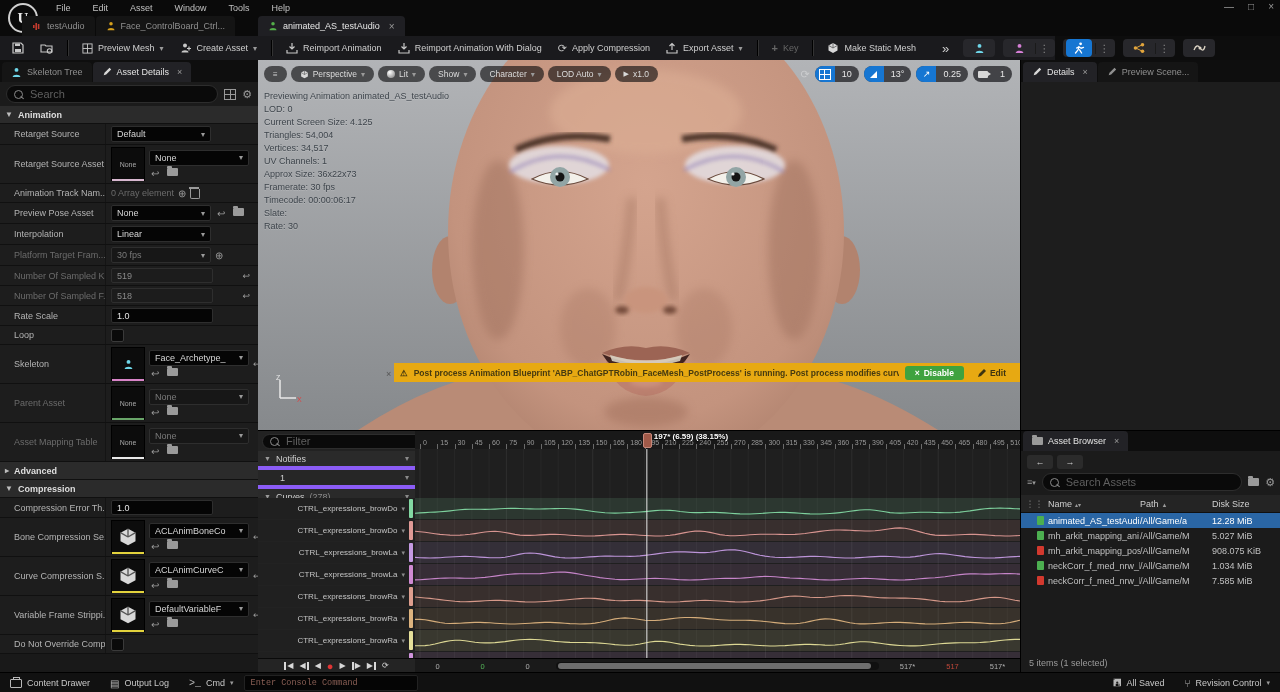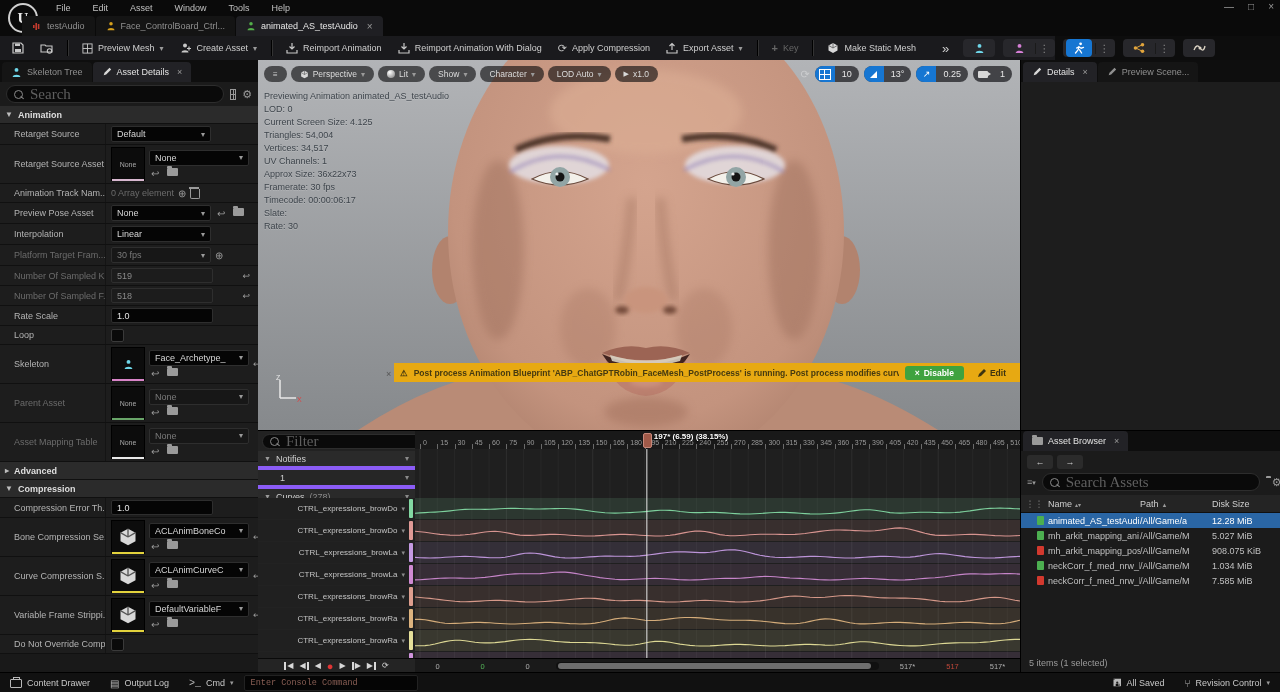"animated_AS_testAudio" .asset-tab.active { margin-left: none -> 22px }
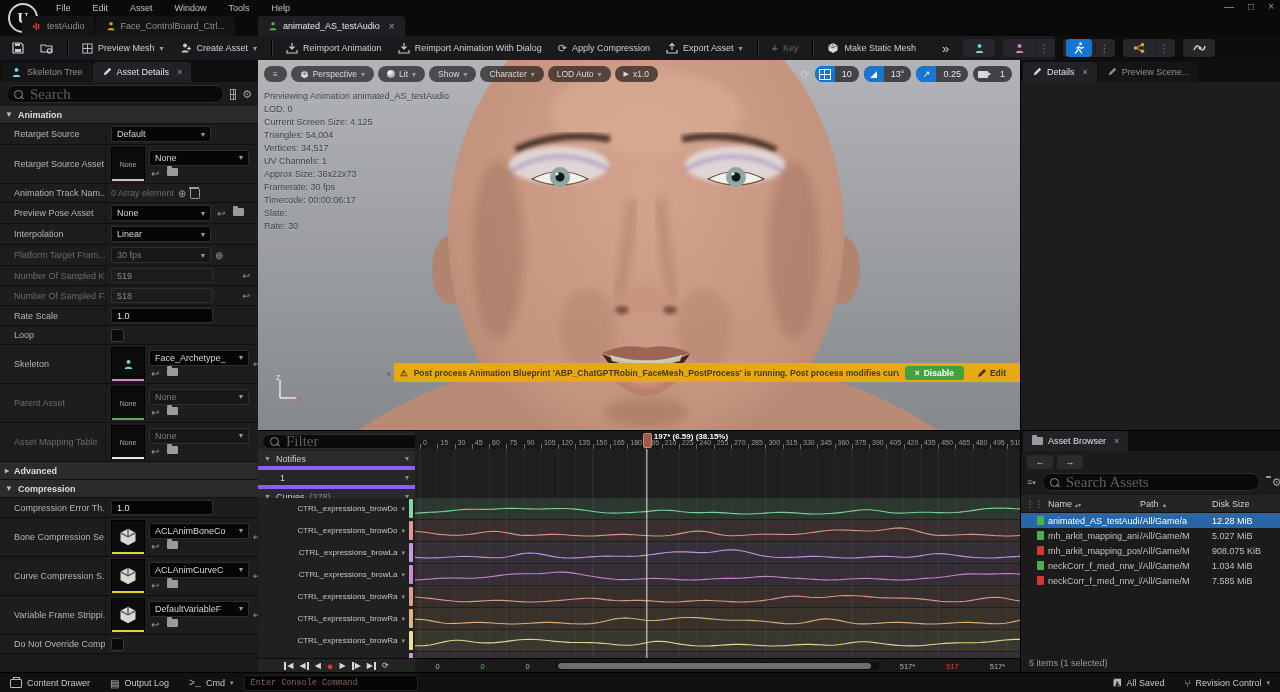"Search" .searchbox input { font-family: Liberation Serif, serif -> Liberation Sans, sans-serif; font-size: 15px -> 11px }
